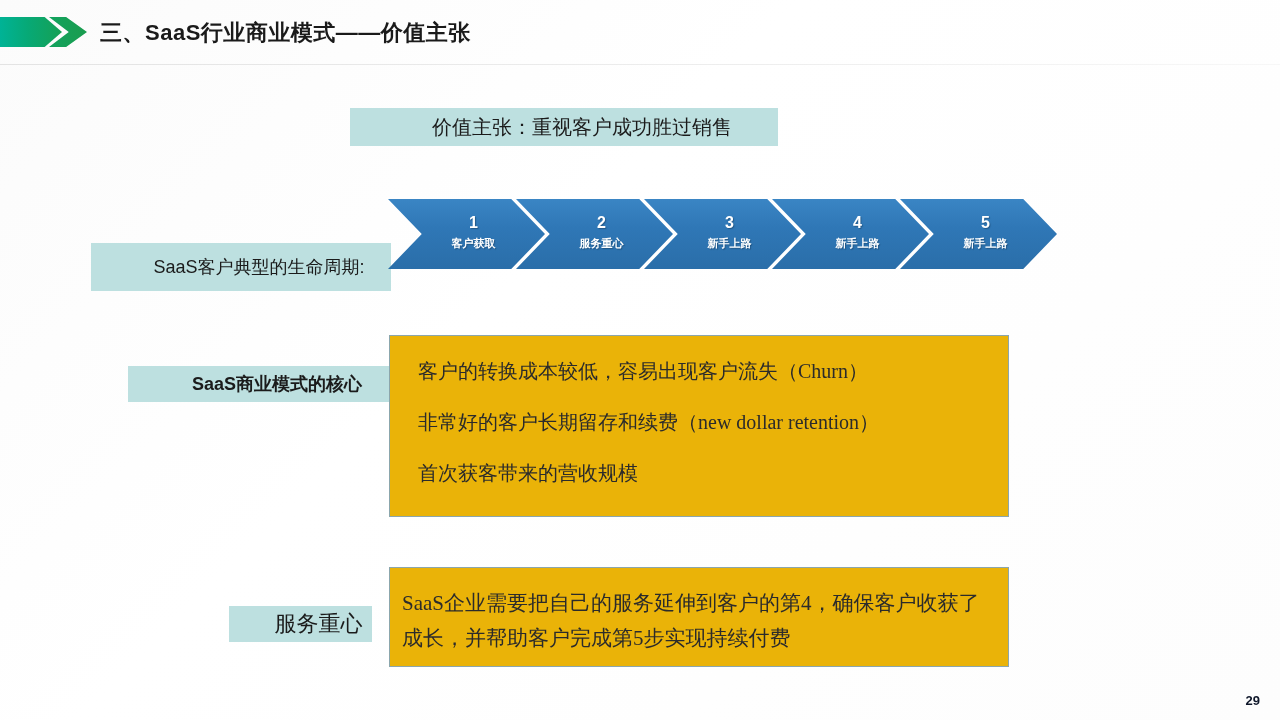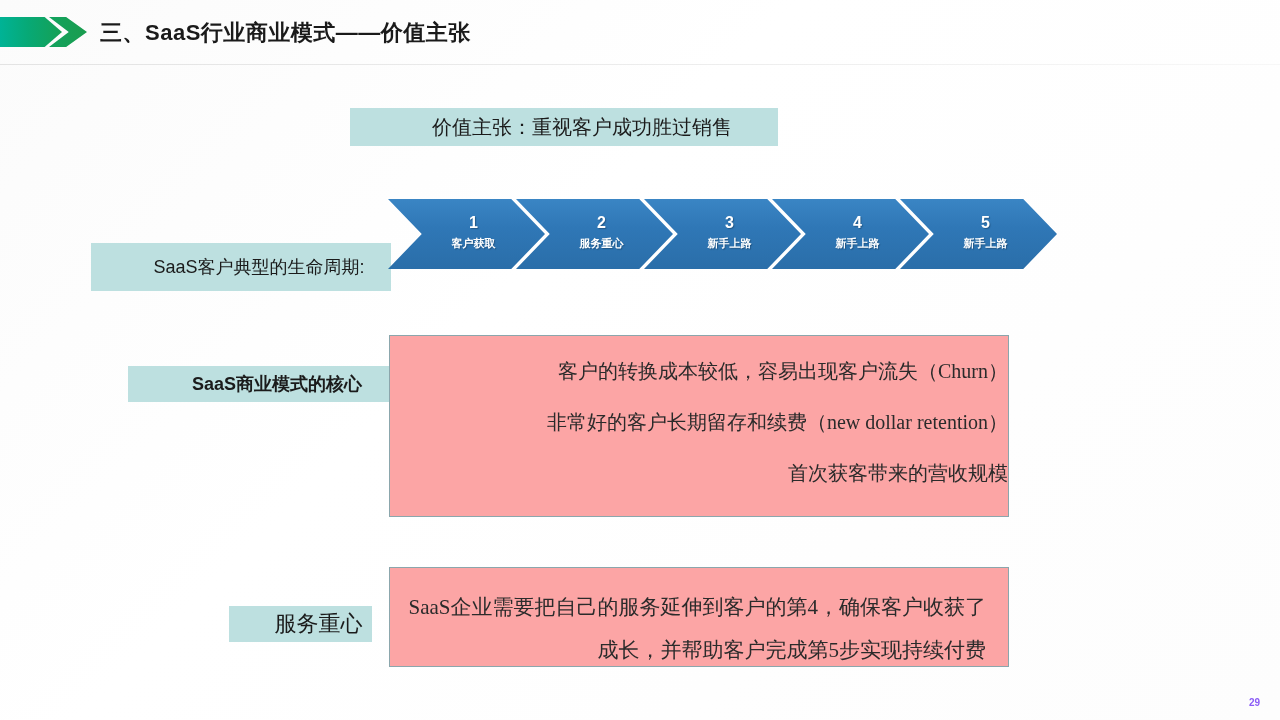"客户的转换成本较低，容易出现客户流失（Churn）" .textbox { background: #fca5a5 -> #eab308; text-align: right -> none }
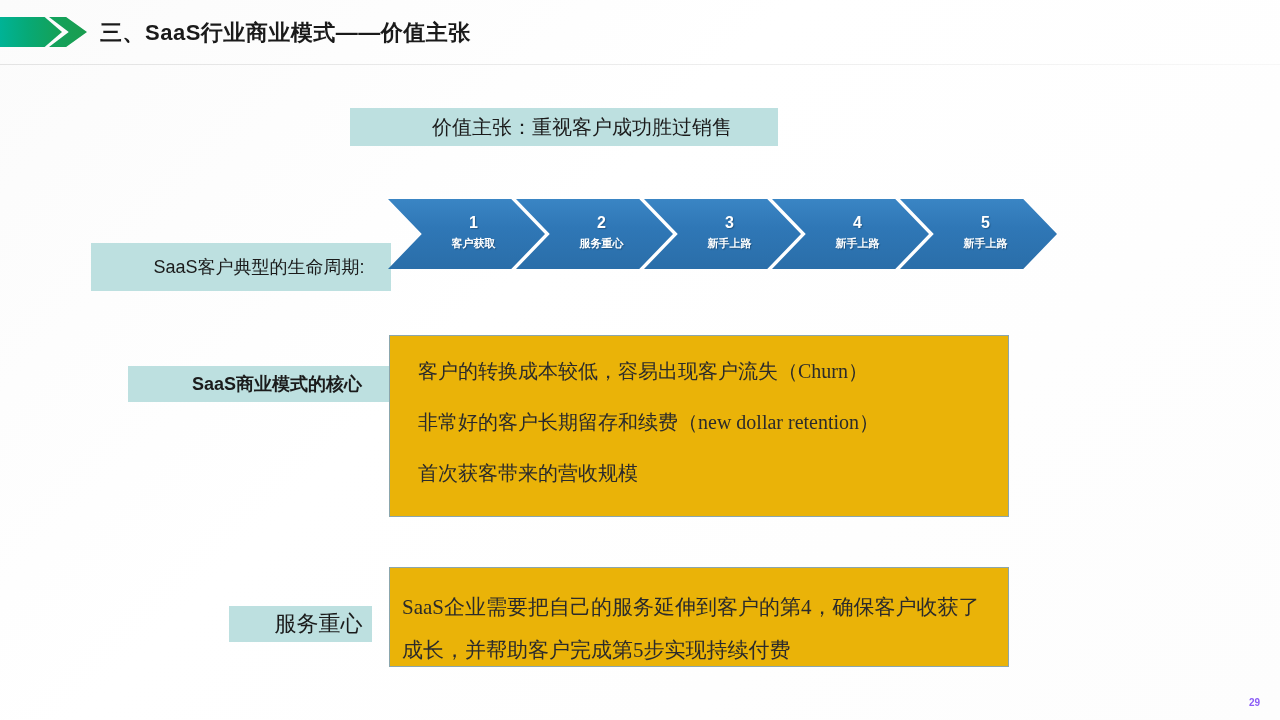"SaaS企业需要把自己的服务延伸到客户的第4，确保客户收获了成长，并帮助客户完成" #focus-box .para { line-height: 43px -> 35px }
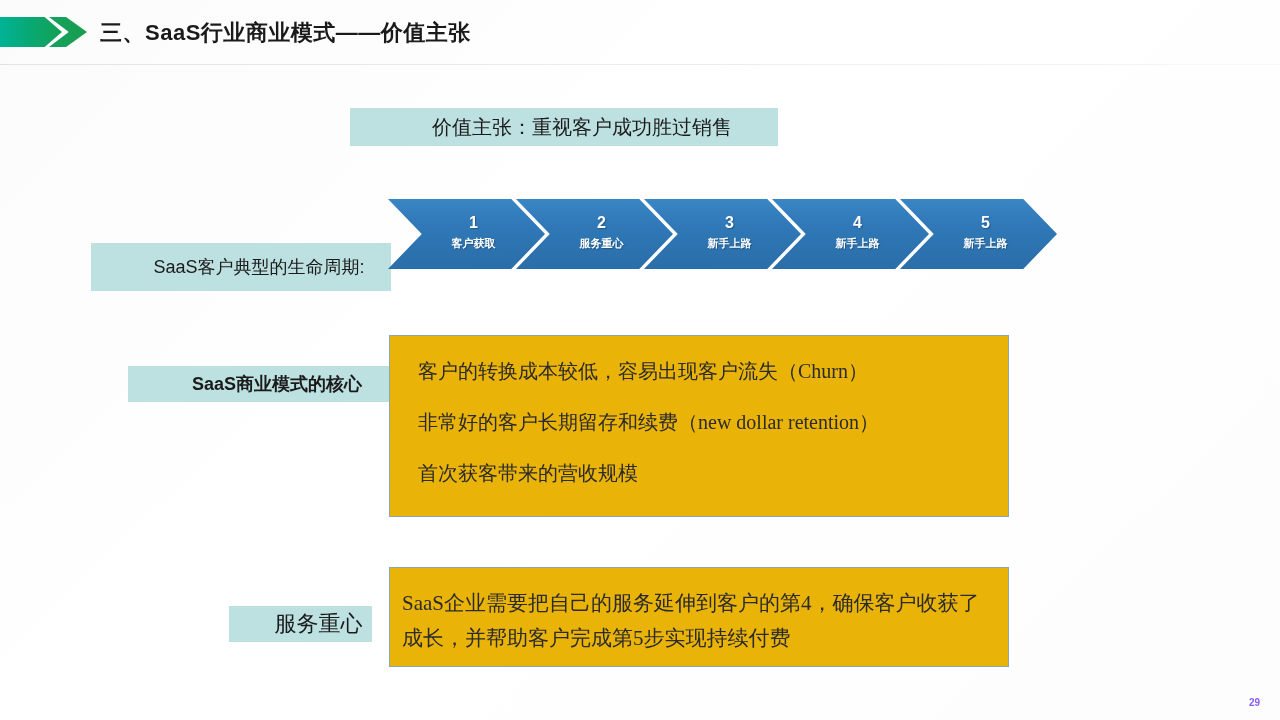"29" .page-number { color: #8b5cf6 -> #0f172a; font-size: 10px -> 13px }
